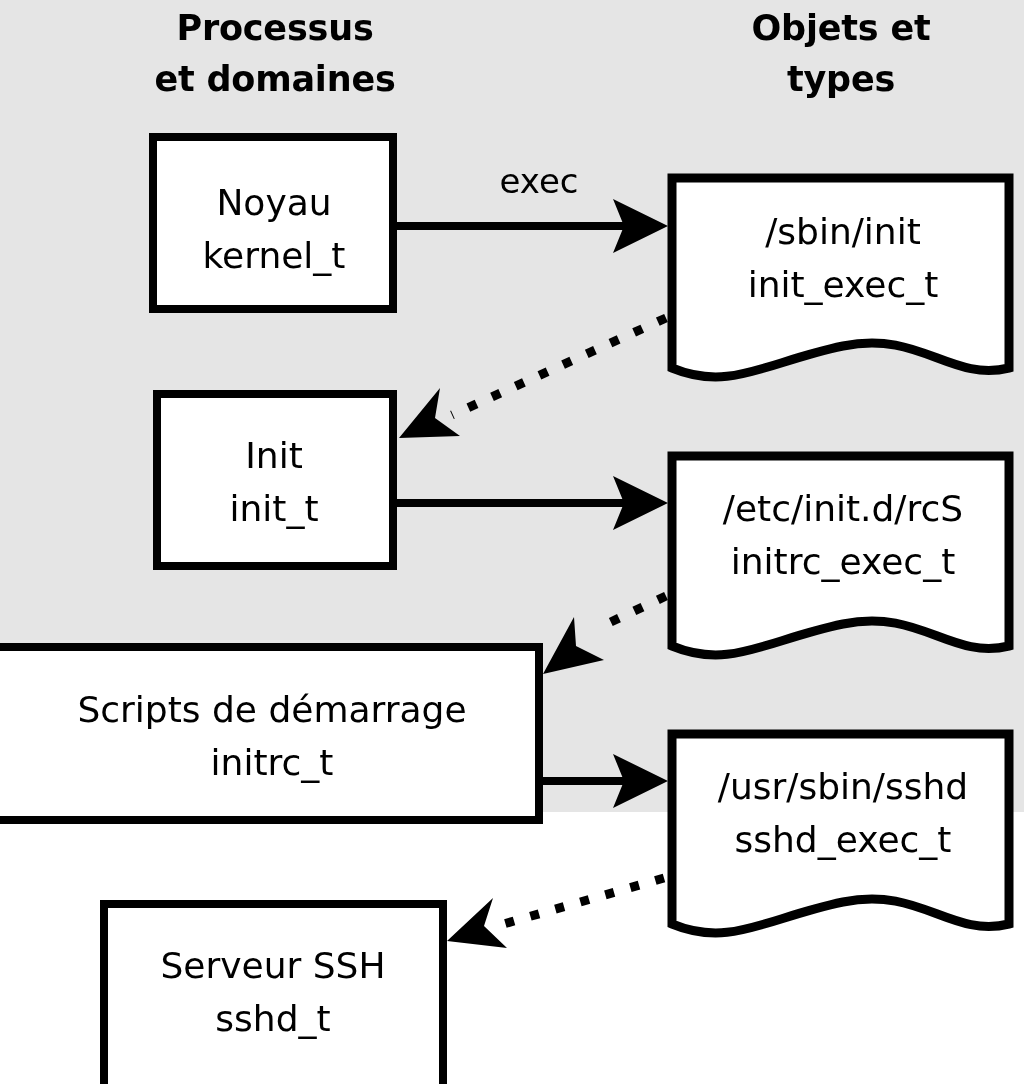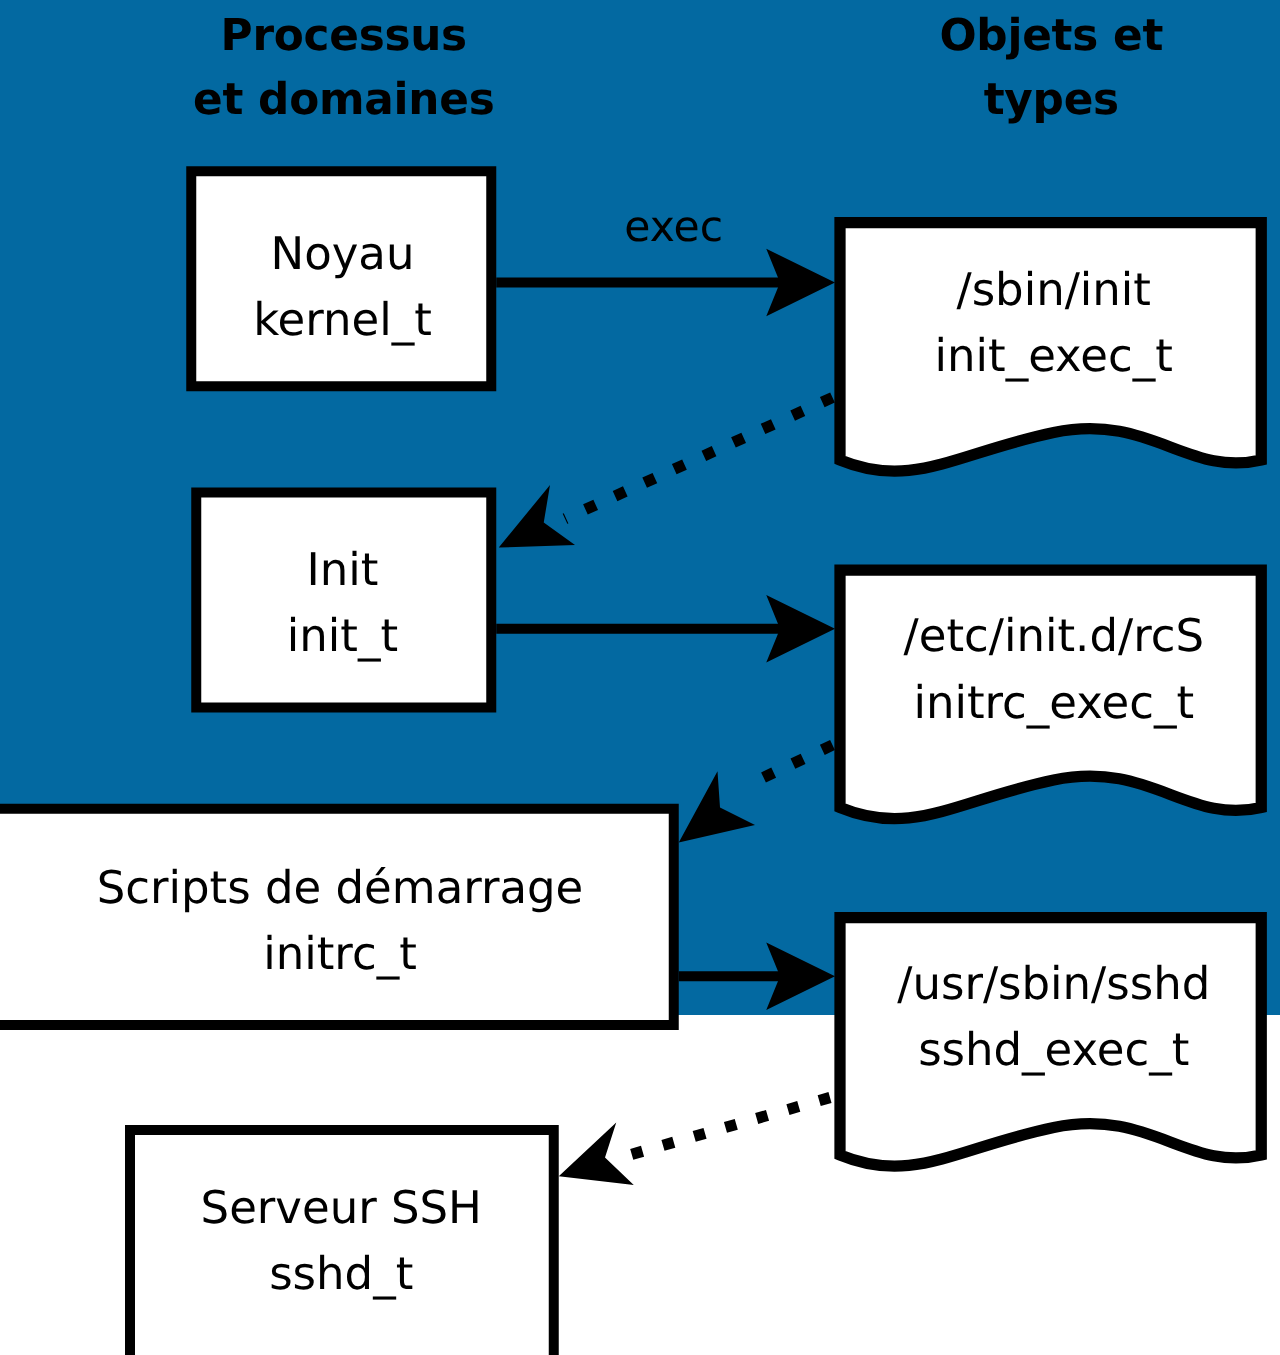"Processus" #diagram-root { background: #0369a1 -> #e5e5e5 }
